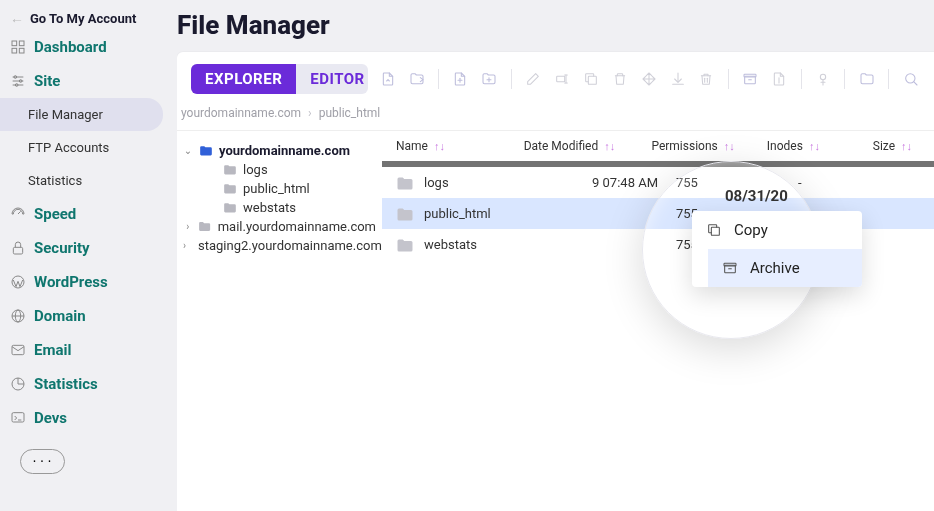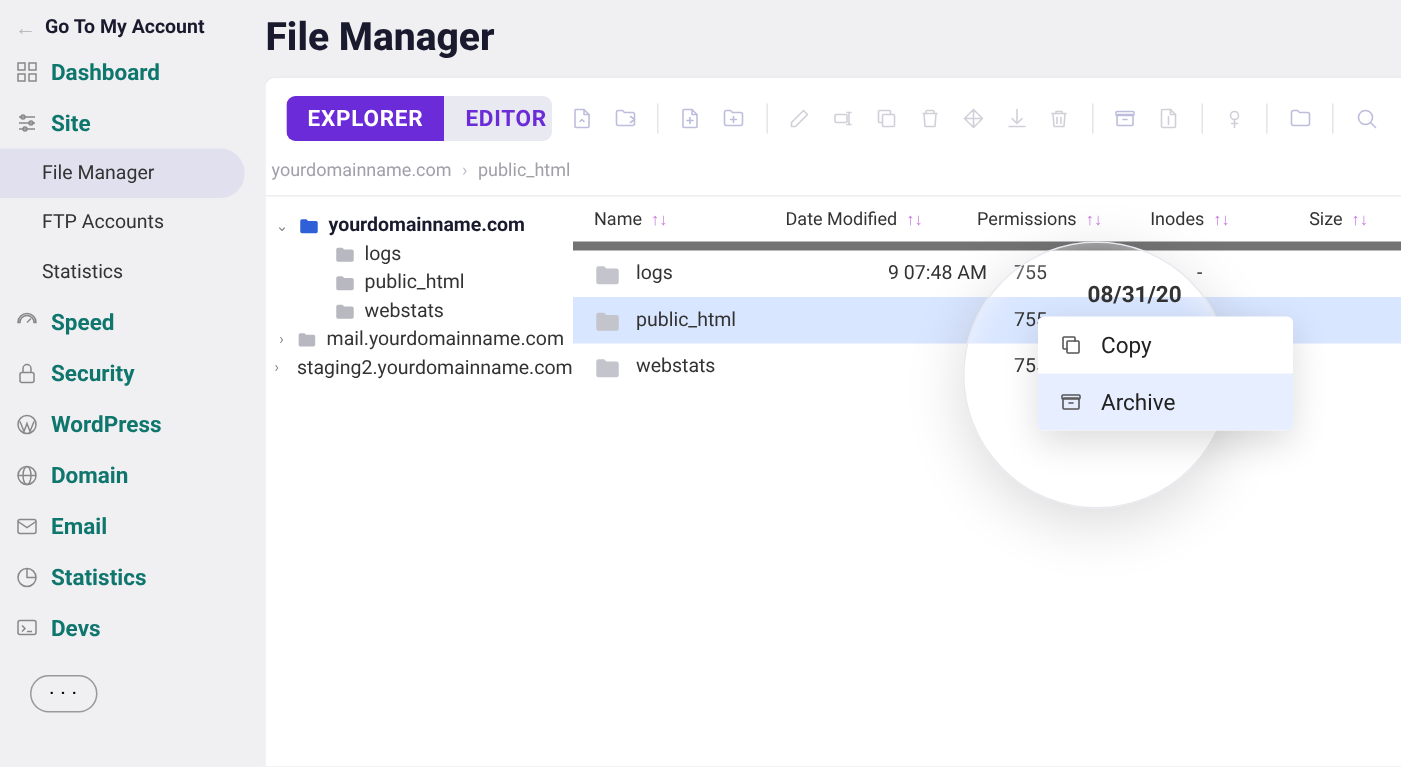"Archive" .ctx-item.hover { margin-left: none -> 16px }
